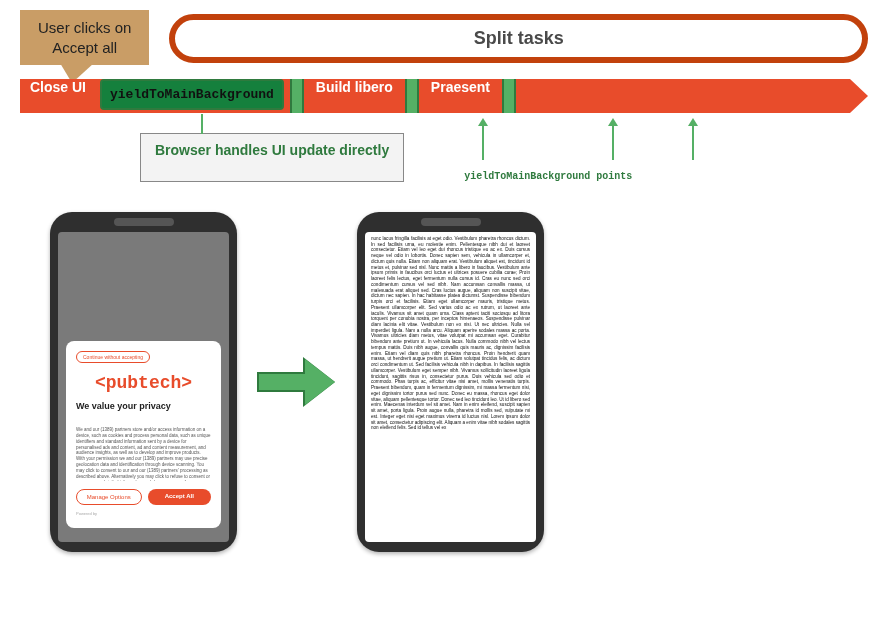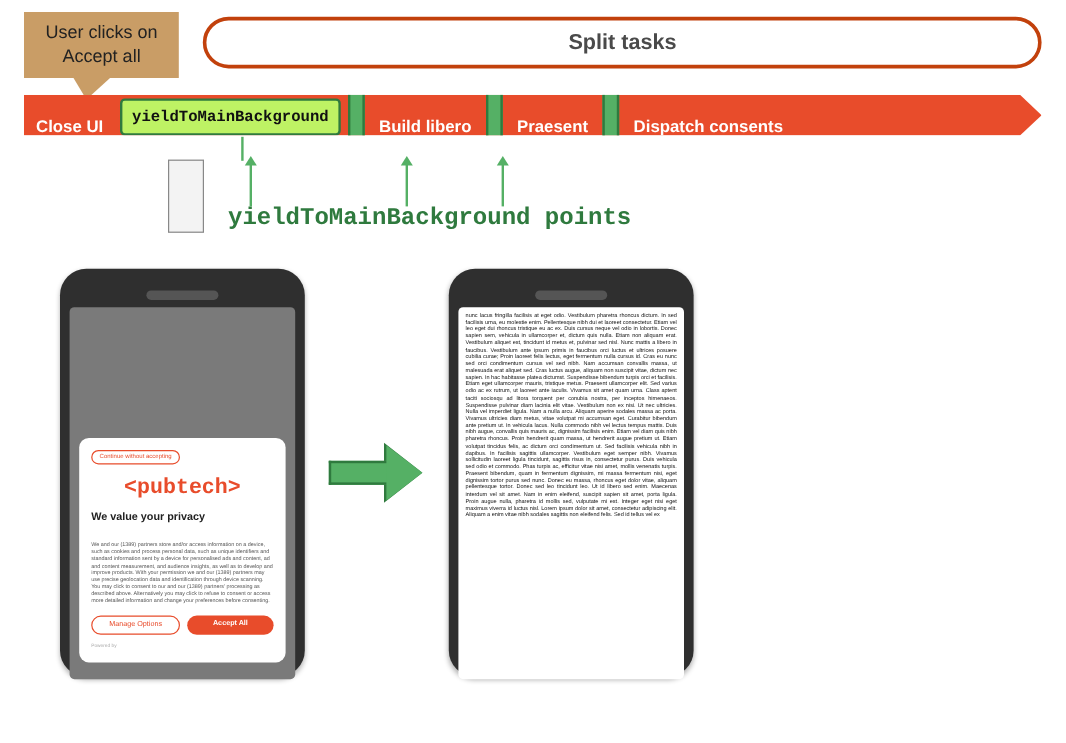"Split tasks" .split-pill { border: 3px solid #c2410c -> 6px solid #c2410c }
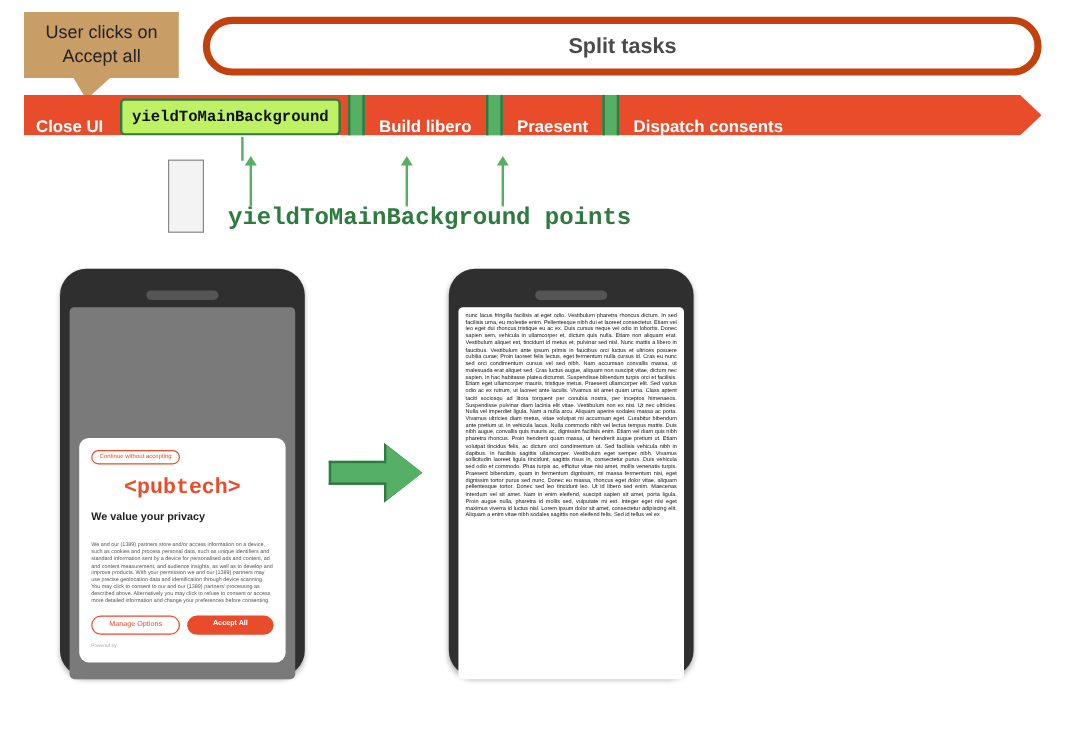"Close UI" .bar { align-items: flex-end -> flex-start }
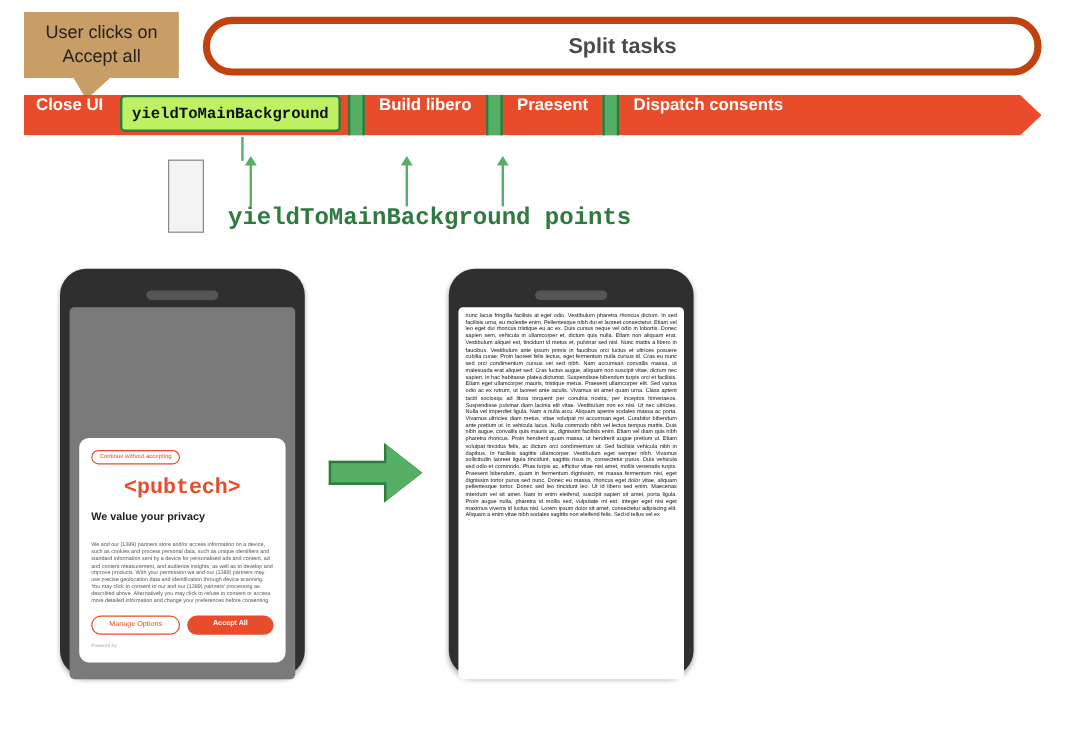"yieldToMainBackground" .green-box-inline { background: #bef264 -> #15803d }
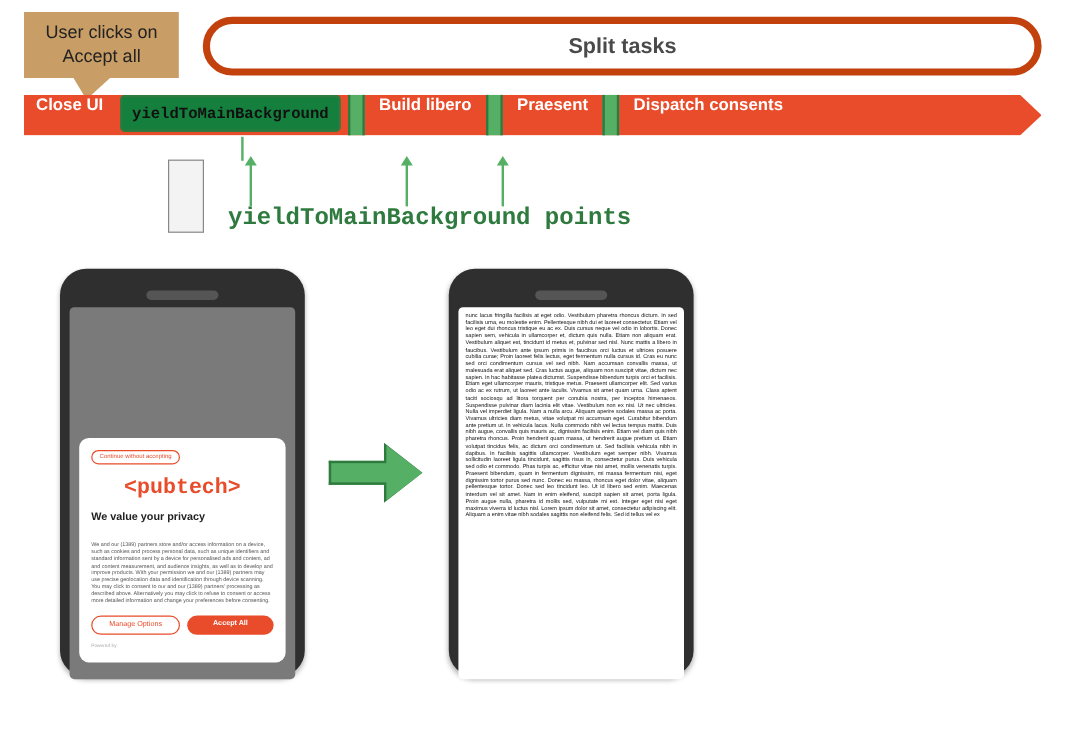"Dispatch consents" span.task-label { html: <span>Dispatch consents</span> -> none }
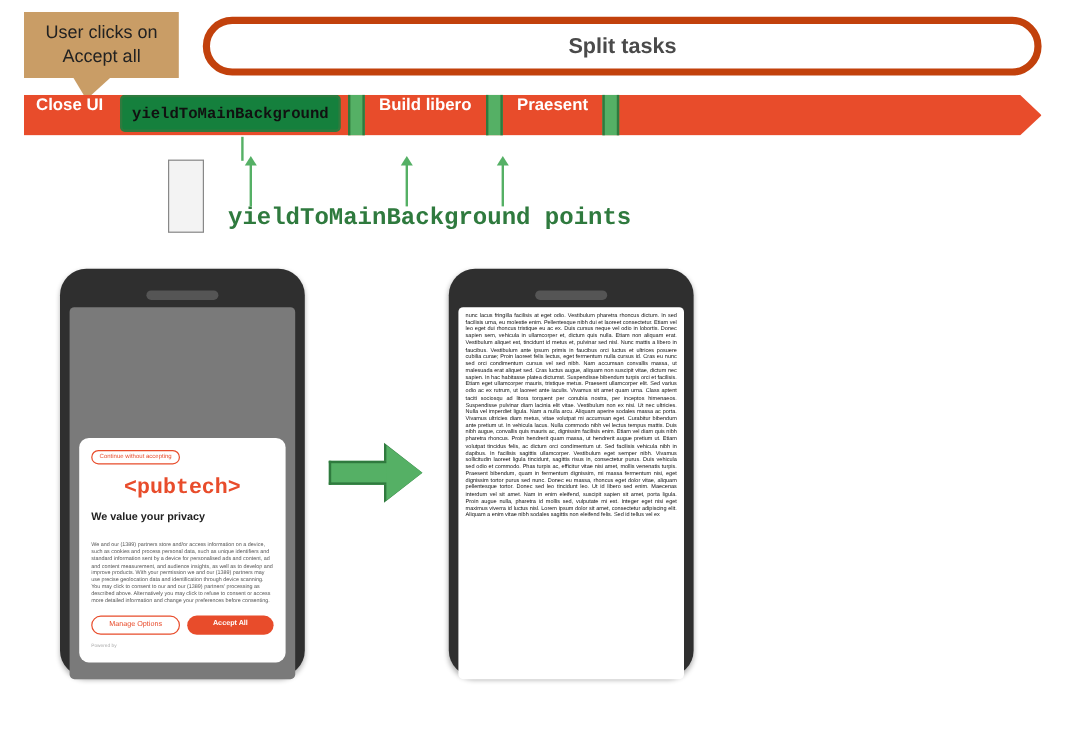"Browser handles UI update directly" span { html: none -> <span>Browser handles UI update directly</span> }
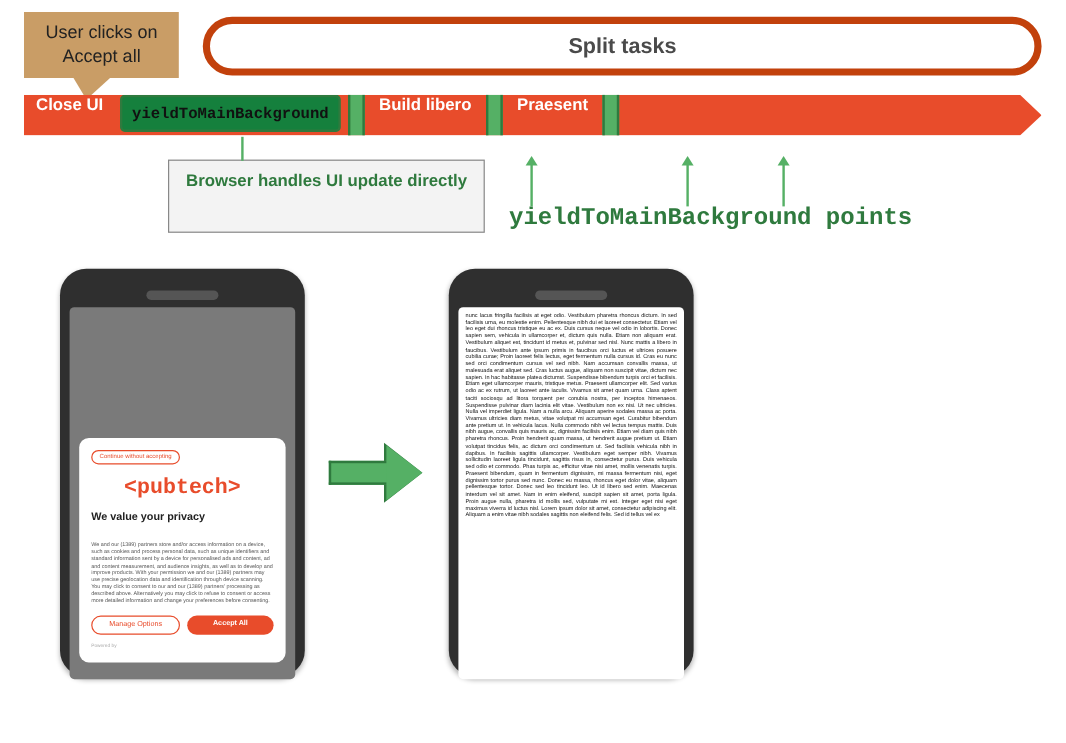"yieldToMainBackground points" .ypoints { font-size: 20px -> 10px; margin-left: none -> 40px }
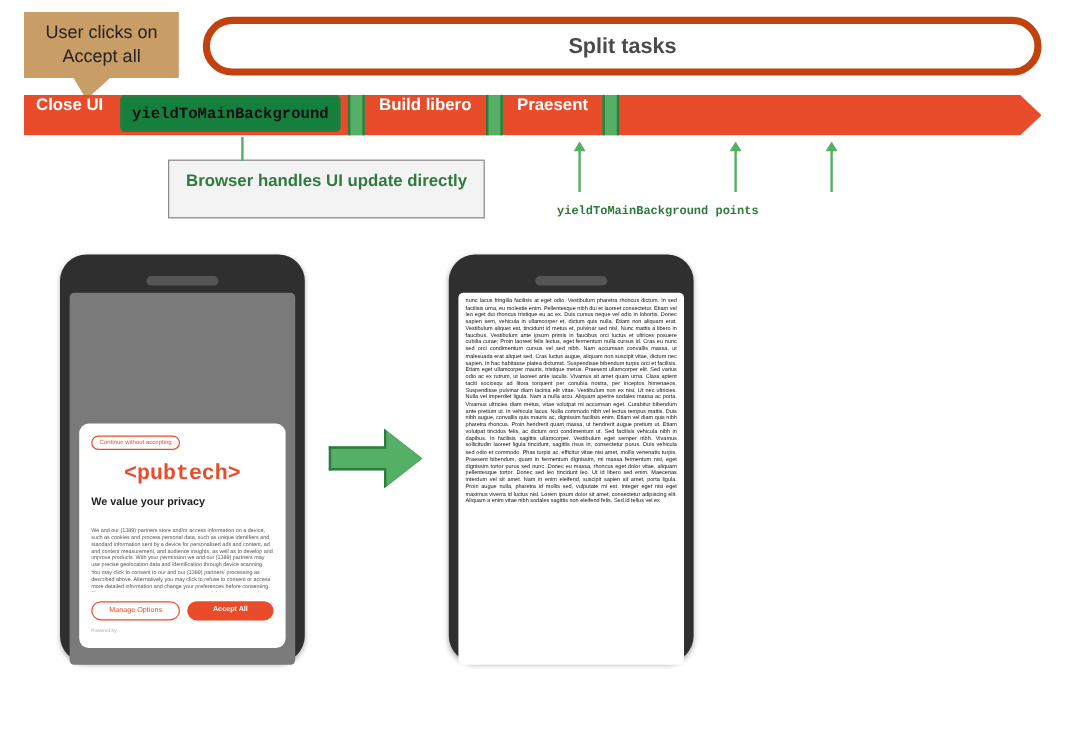"<pubtech>" .phone { padding: 16px 8px -> 4px 8px; width: 204px -> 187px }
